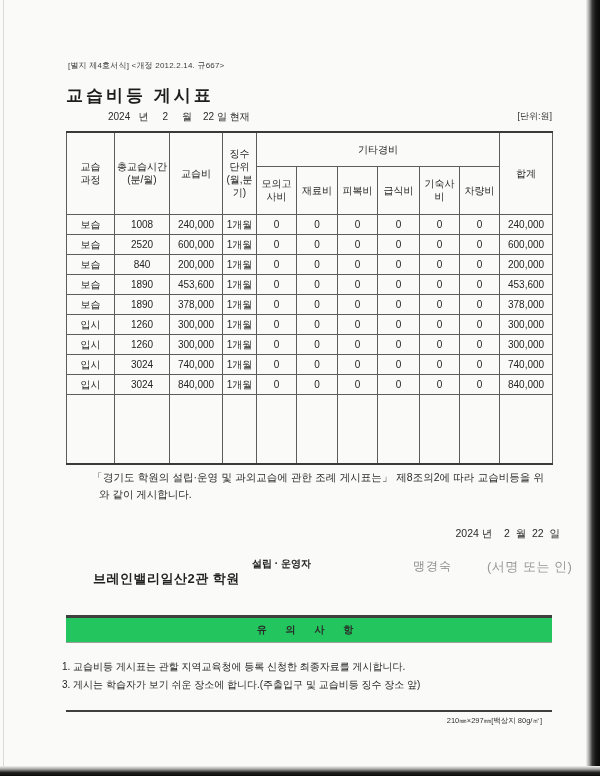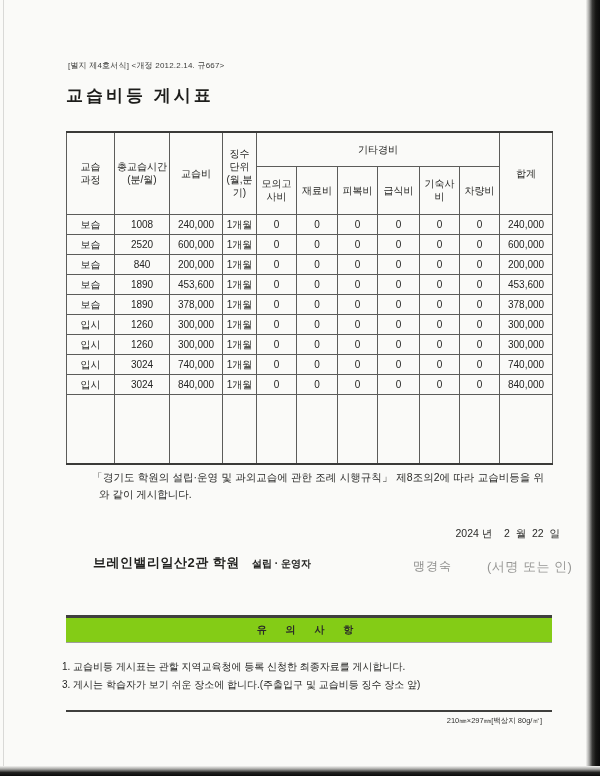"2024 년 2 월 22 일 현재" div.date-row { html: none -> <div> <span>2024 년 2 월 22 일 현재</span> <span>[단위:원]</span> </div> }
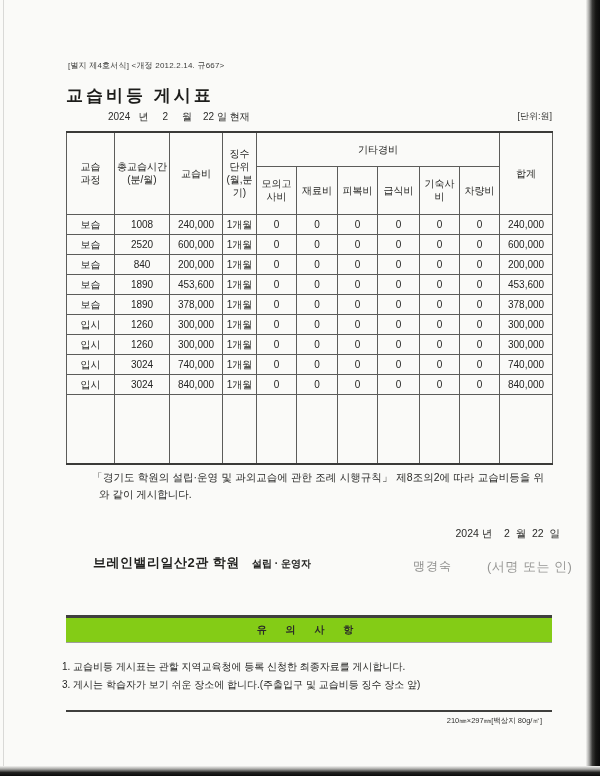"「경기도 학원의 설립·운영 및 과외교습에" div.statement { text: 시행규칙 -> 게시표는 }
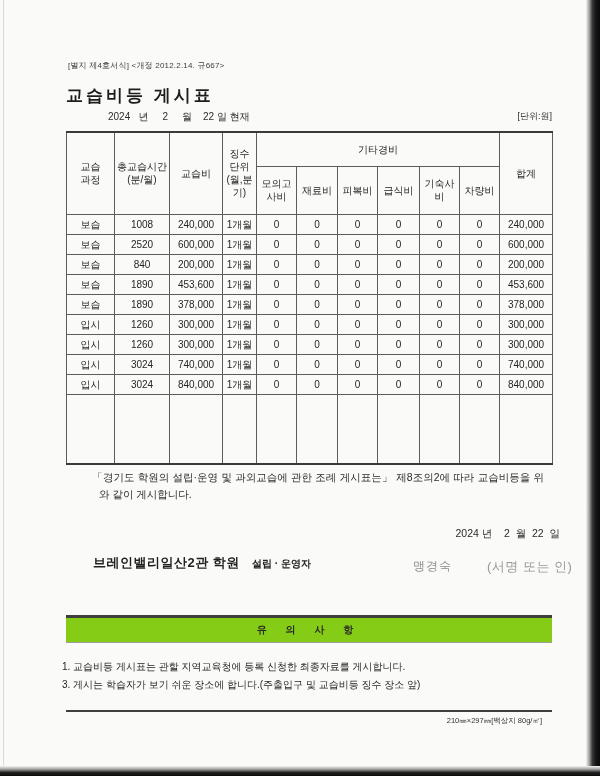"브레인밸리일산2관 학원" .academy-name { top: 0 -> 16px }
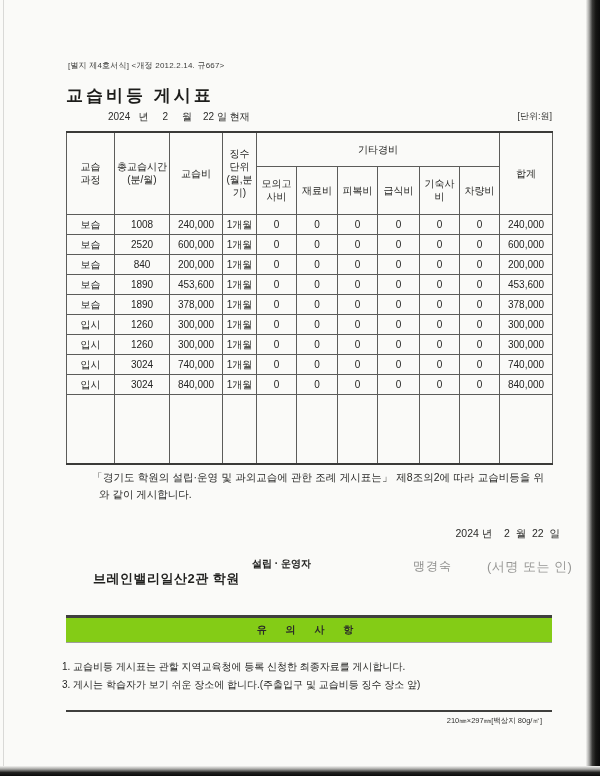"유 의 사 항" .notice-bar { background: #84cc16 -> #22c55e }
